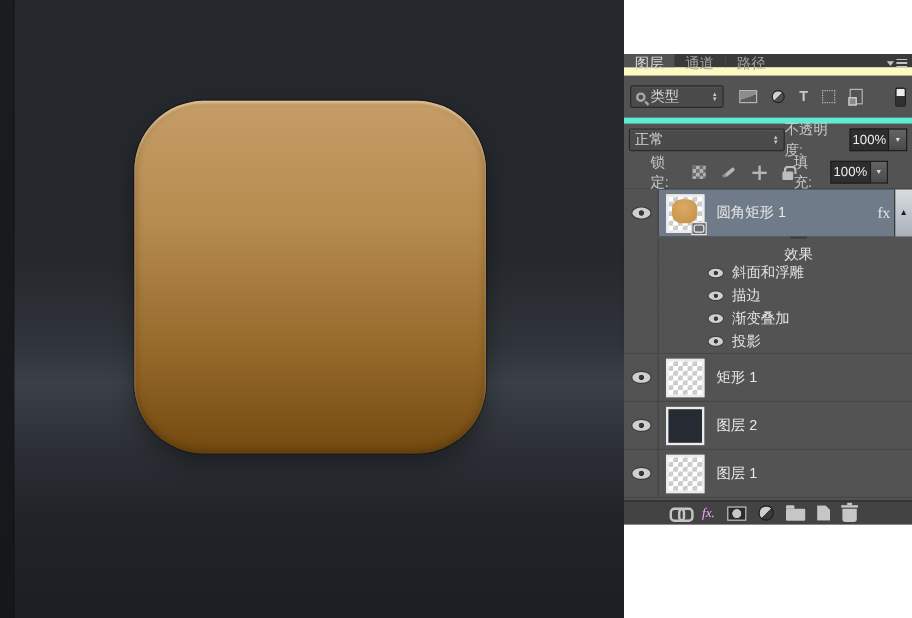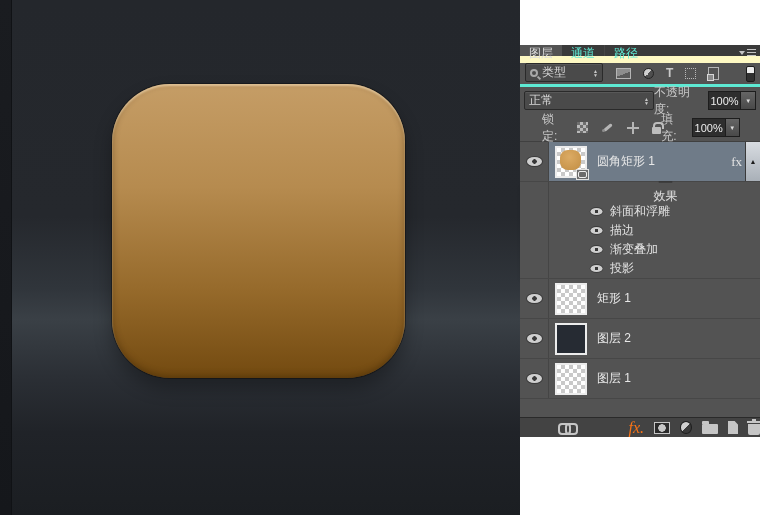"通道" .tab { color: #5eead4 -> #a3a3a3 }
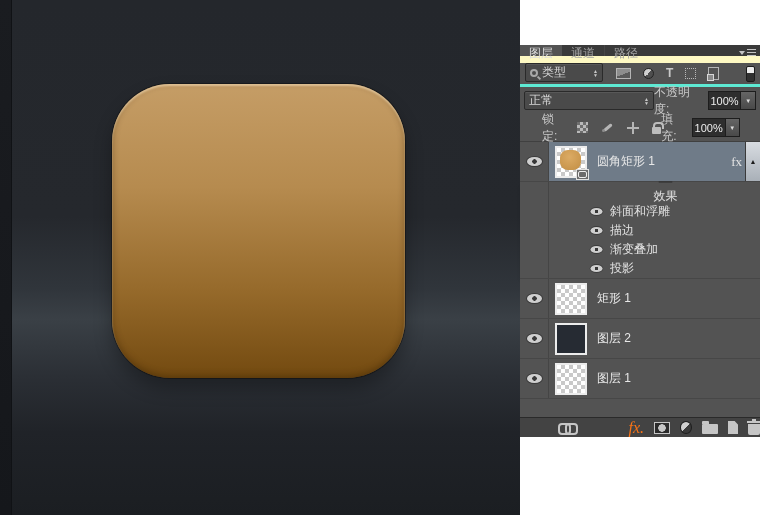"类型" .filter-row { align-items: none -> center; border-bottom: 3px solid #5eead4 -> 5px solid #5eead4; height: 24px -> 40px }
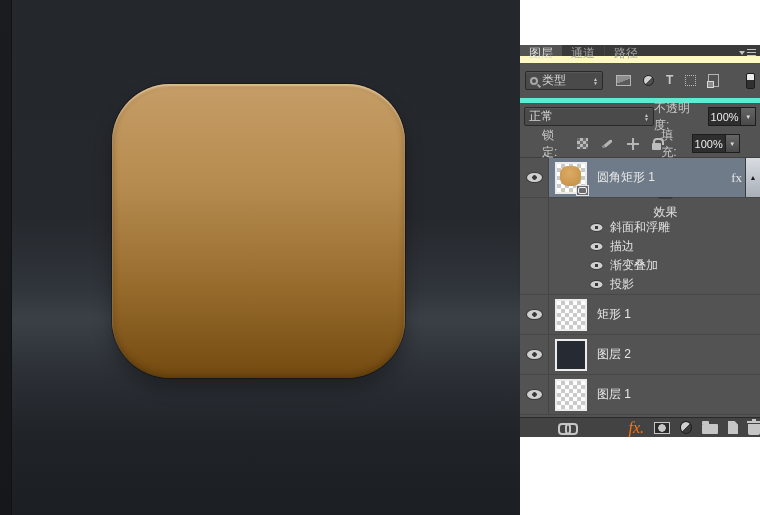"fx." .fx-bottom { color: #f97316 -> #f0abfc; font-size: 16px -> 11px; margin-left: 44px -> none }
